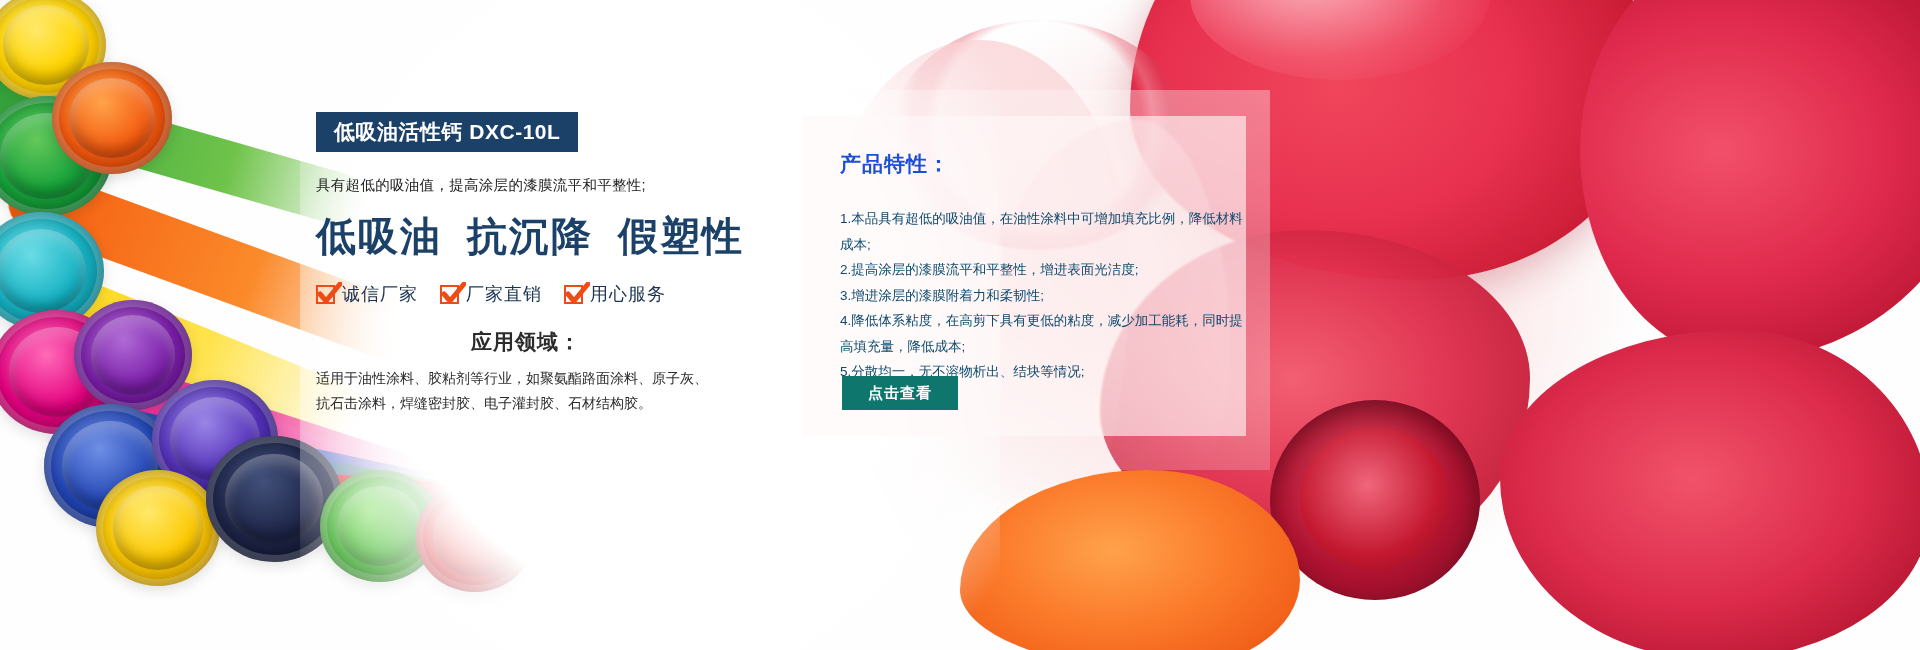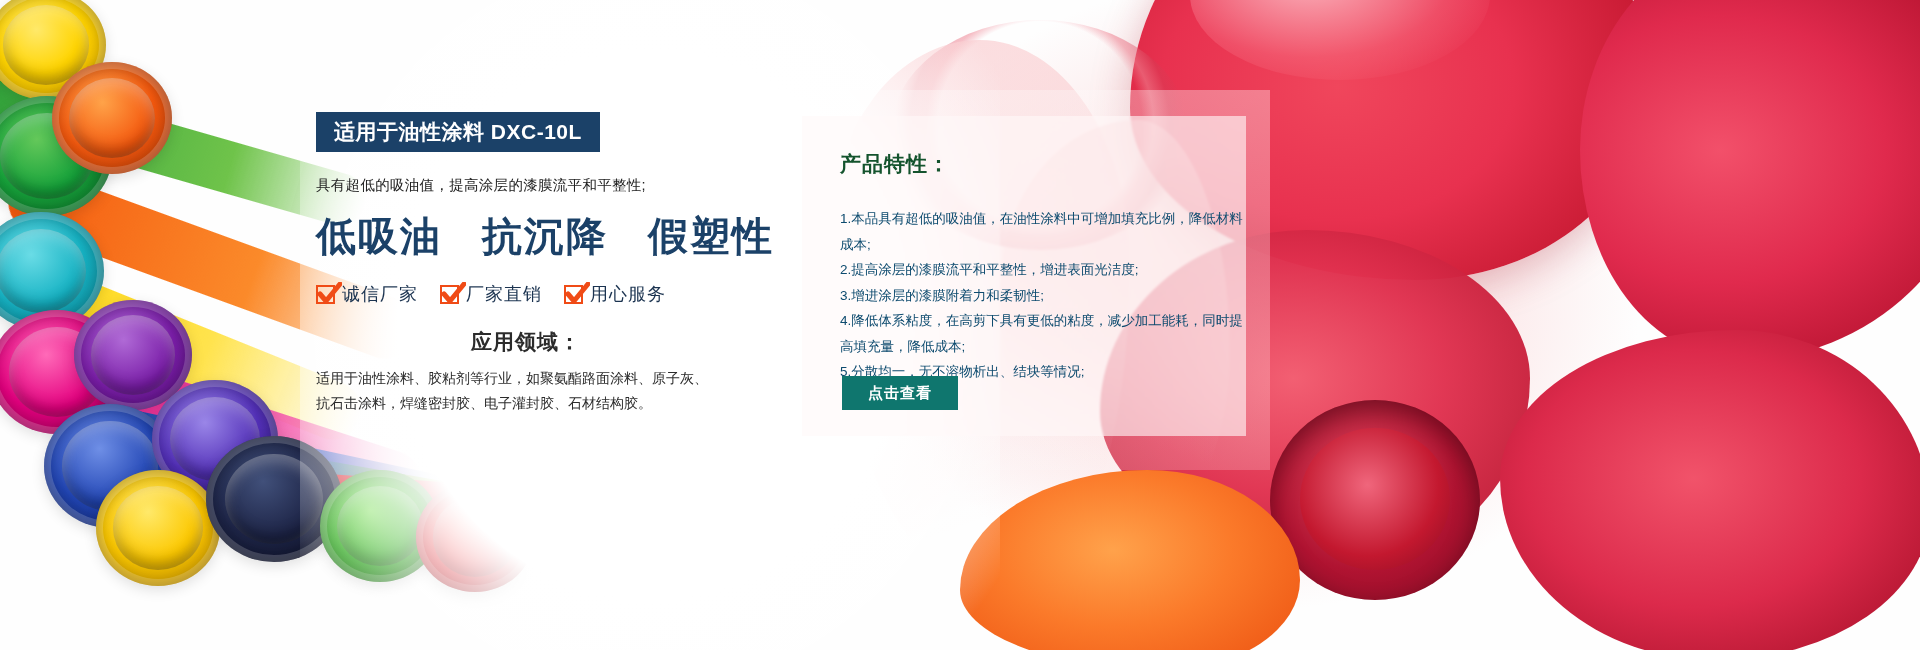"适用于油性涂料 DXC-10L" div.title-badge { text: 适用于油性涂料 -> 低吸油活性钙 }
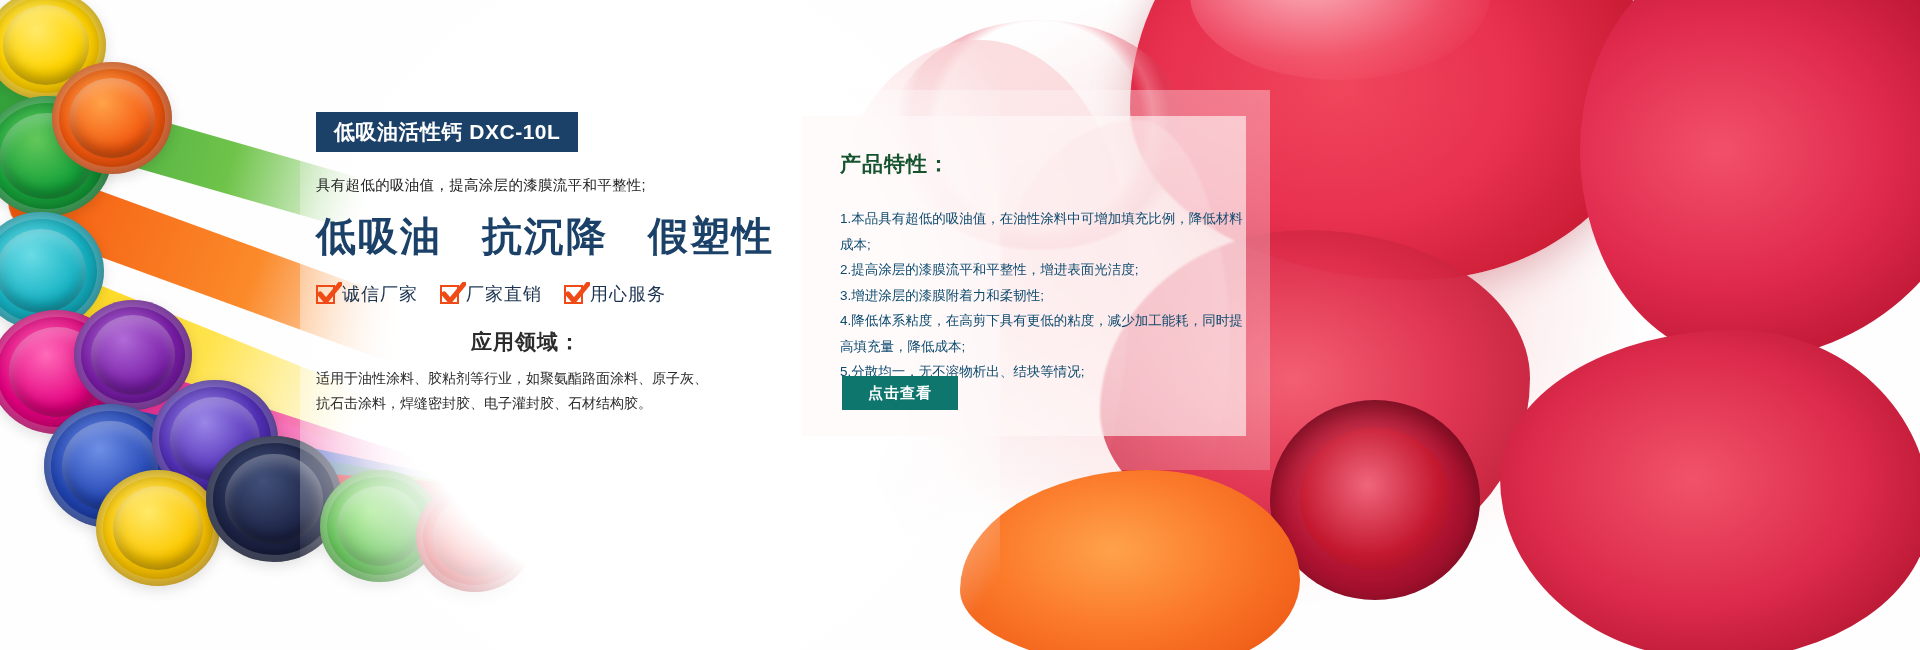"产品特性：" .panel-title { color: #14532d -> #1d4ed8 }
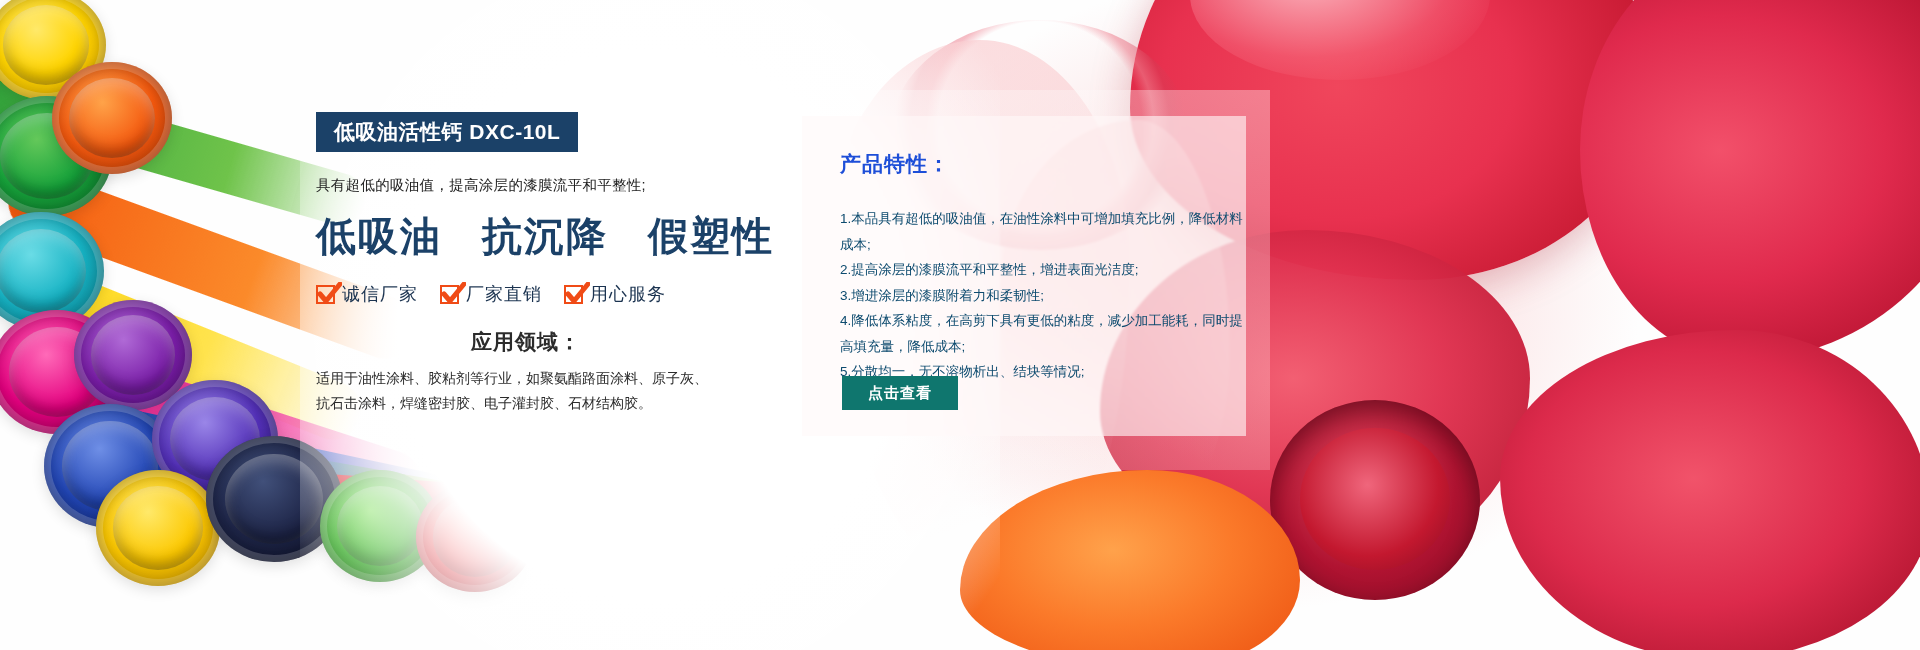"低吸油" .keywords { gap: 40px -> 25px }
